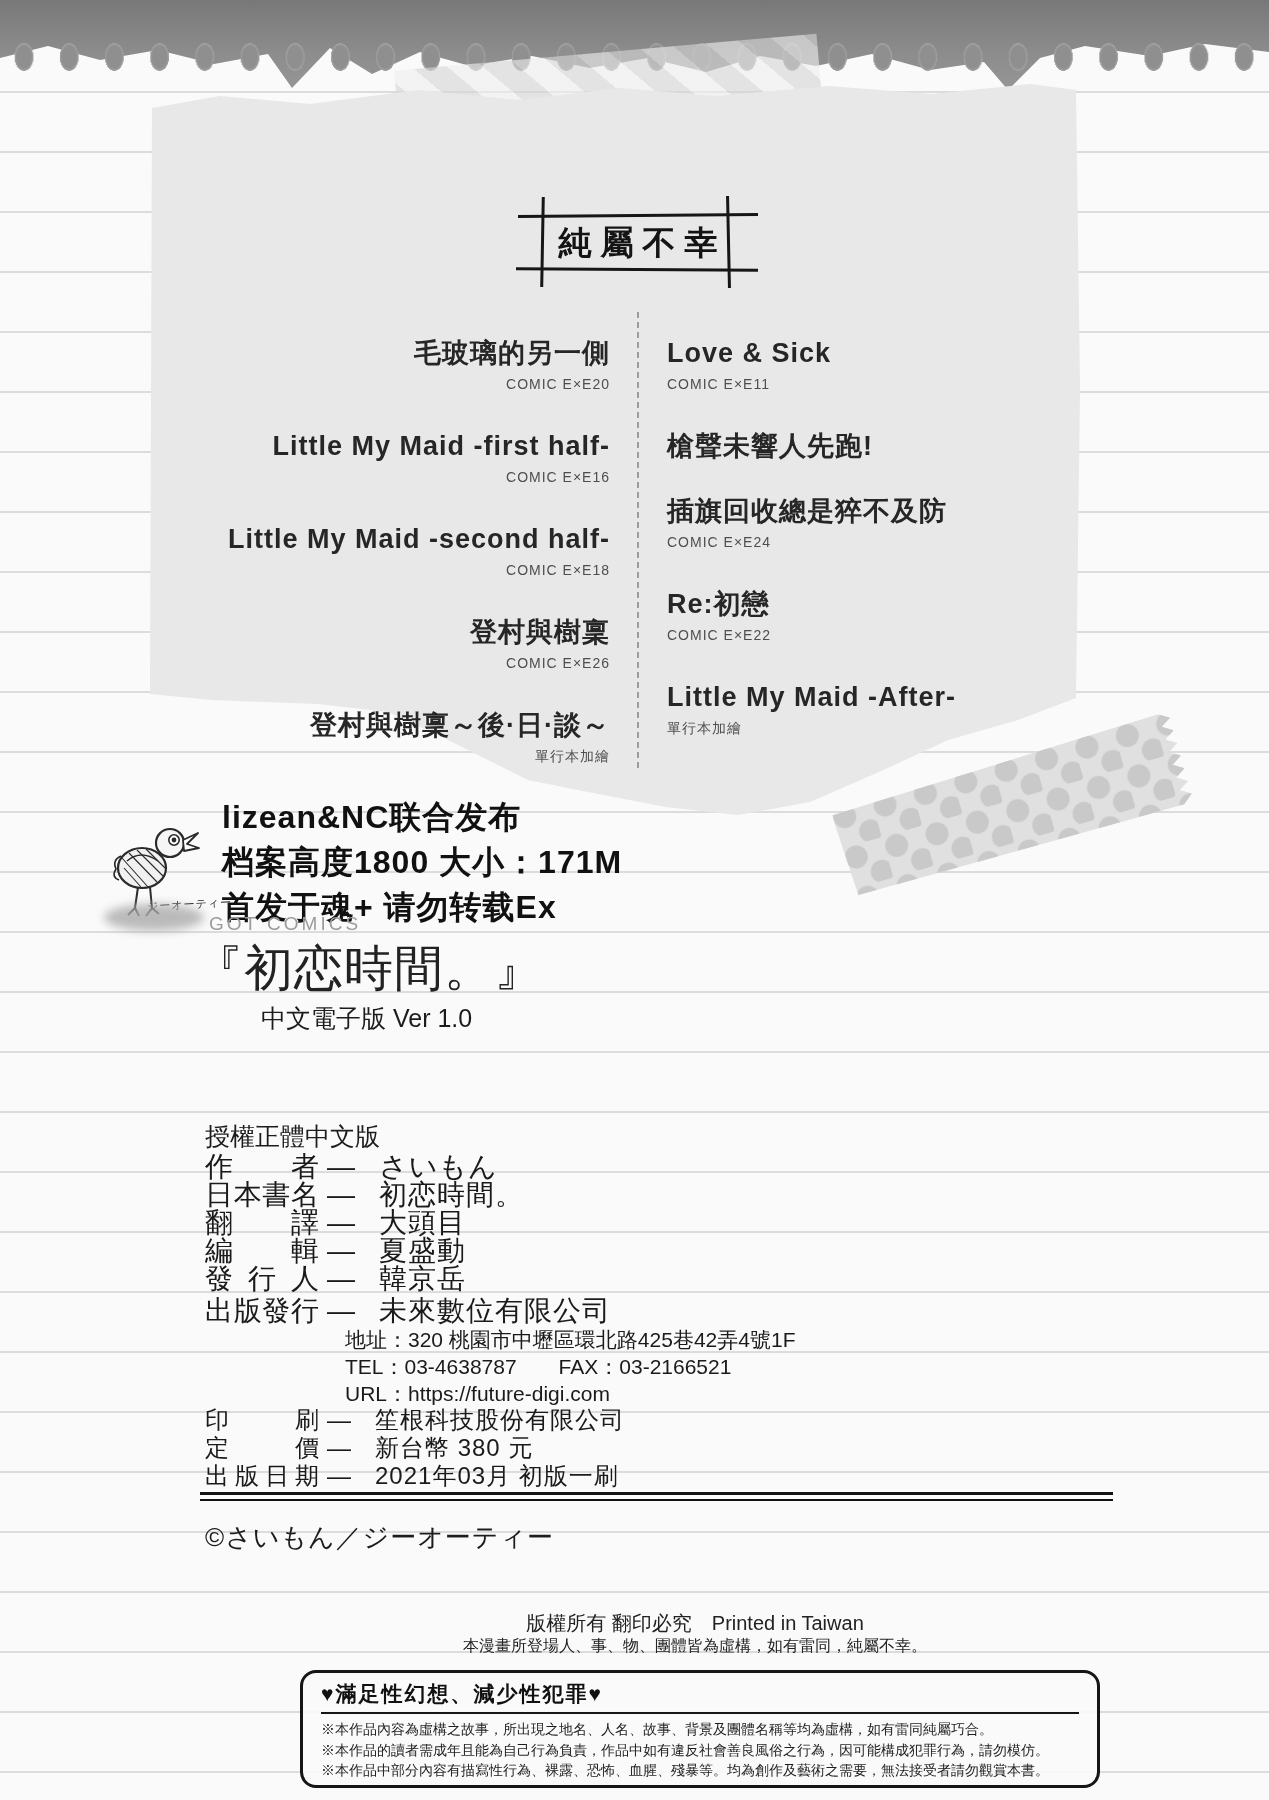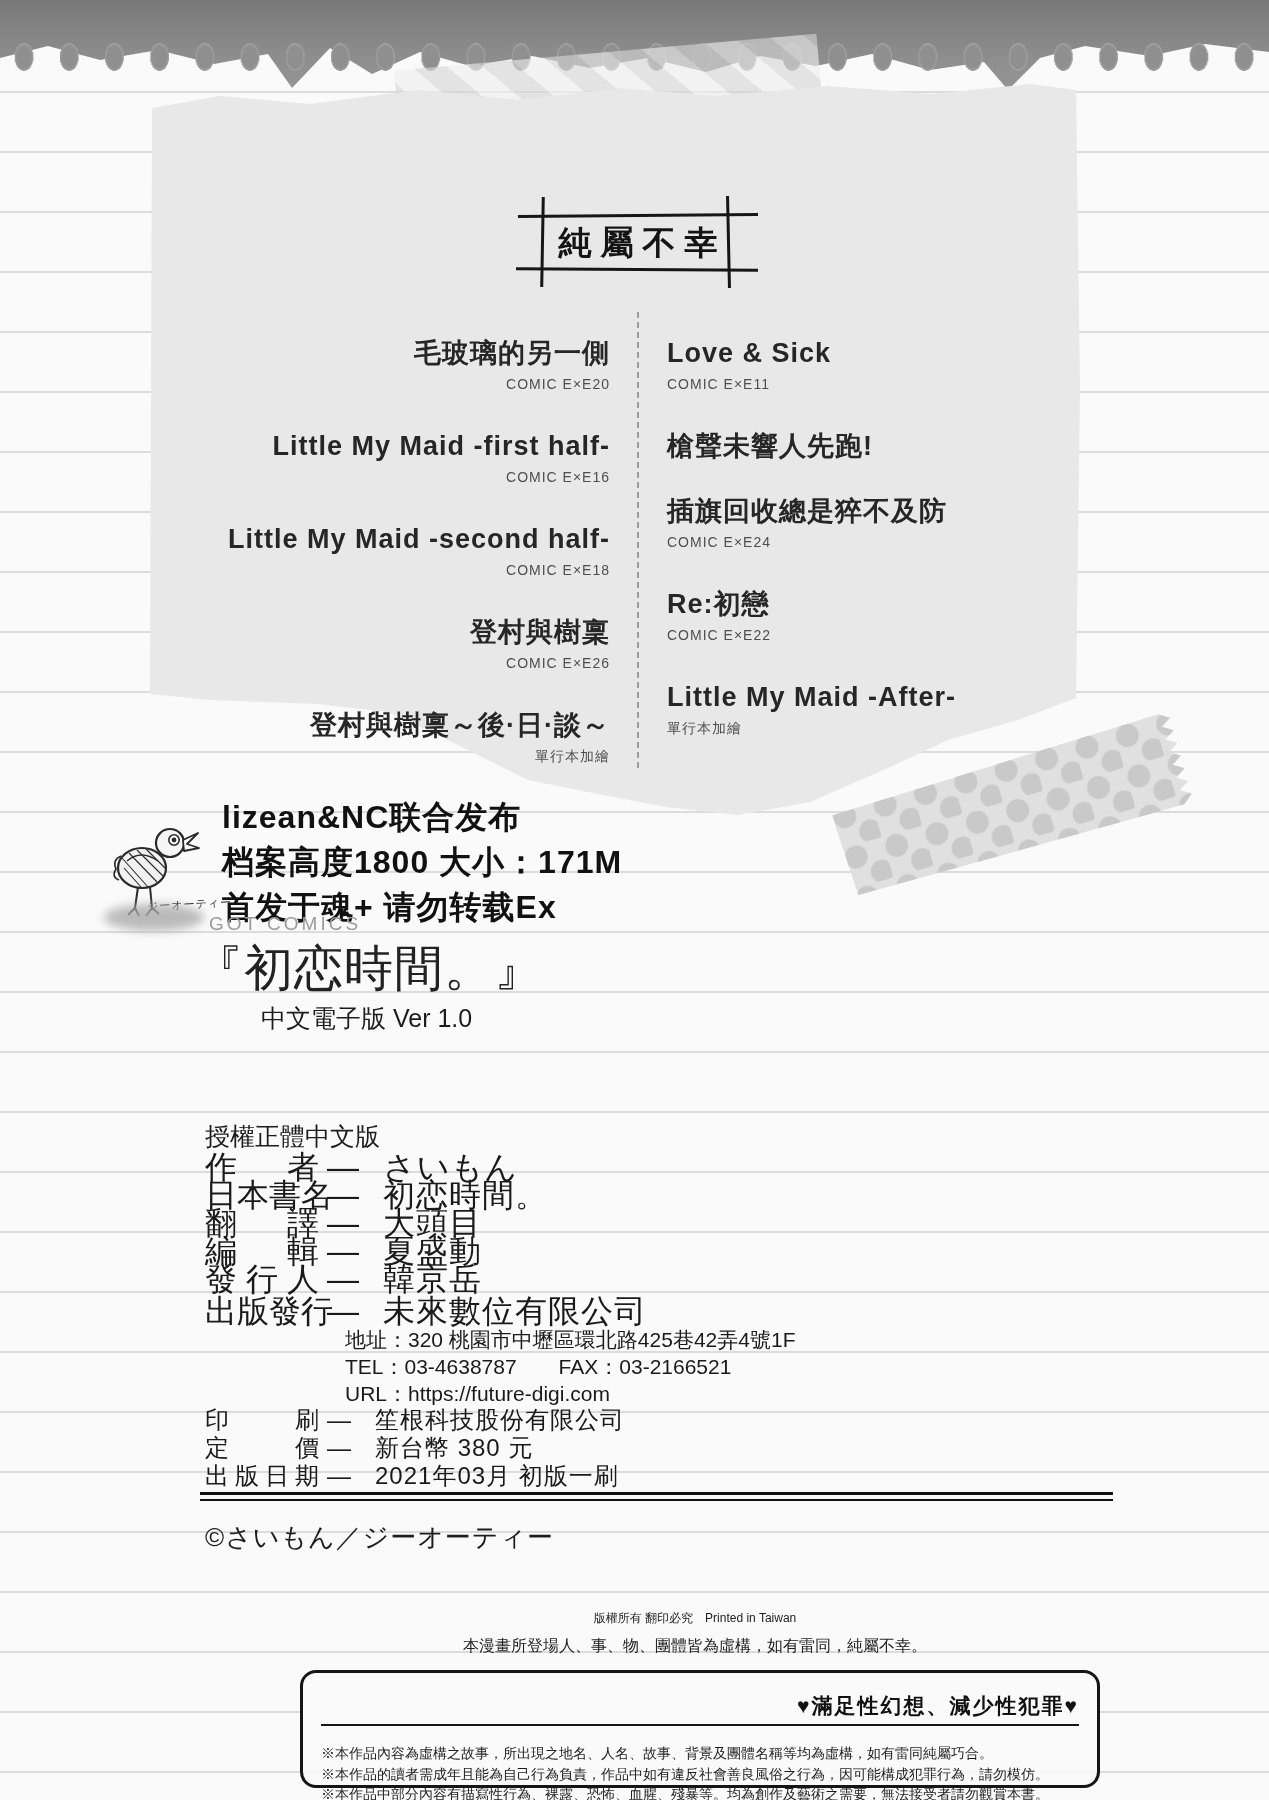"作者" .credits { font-size: 32px -> 28px }
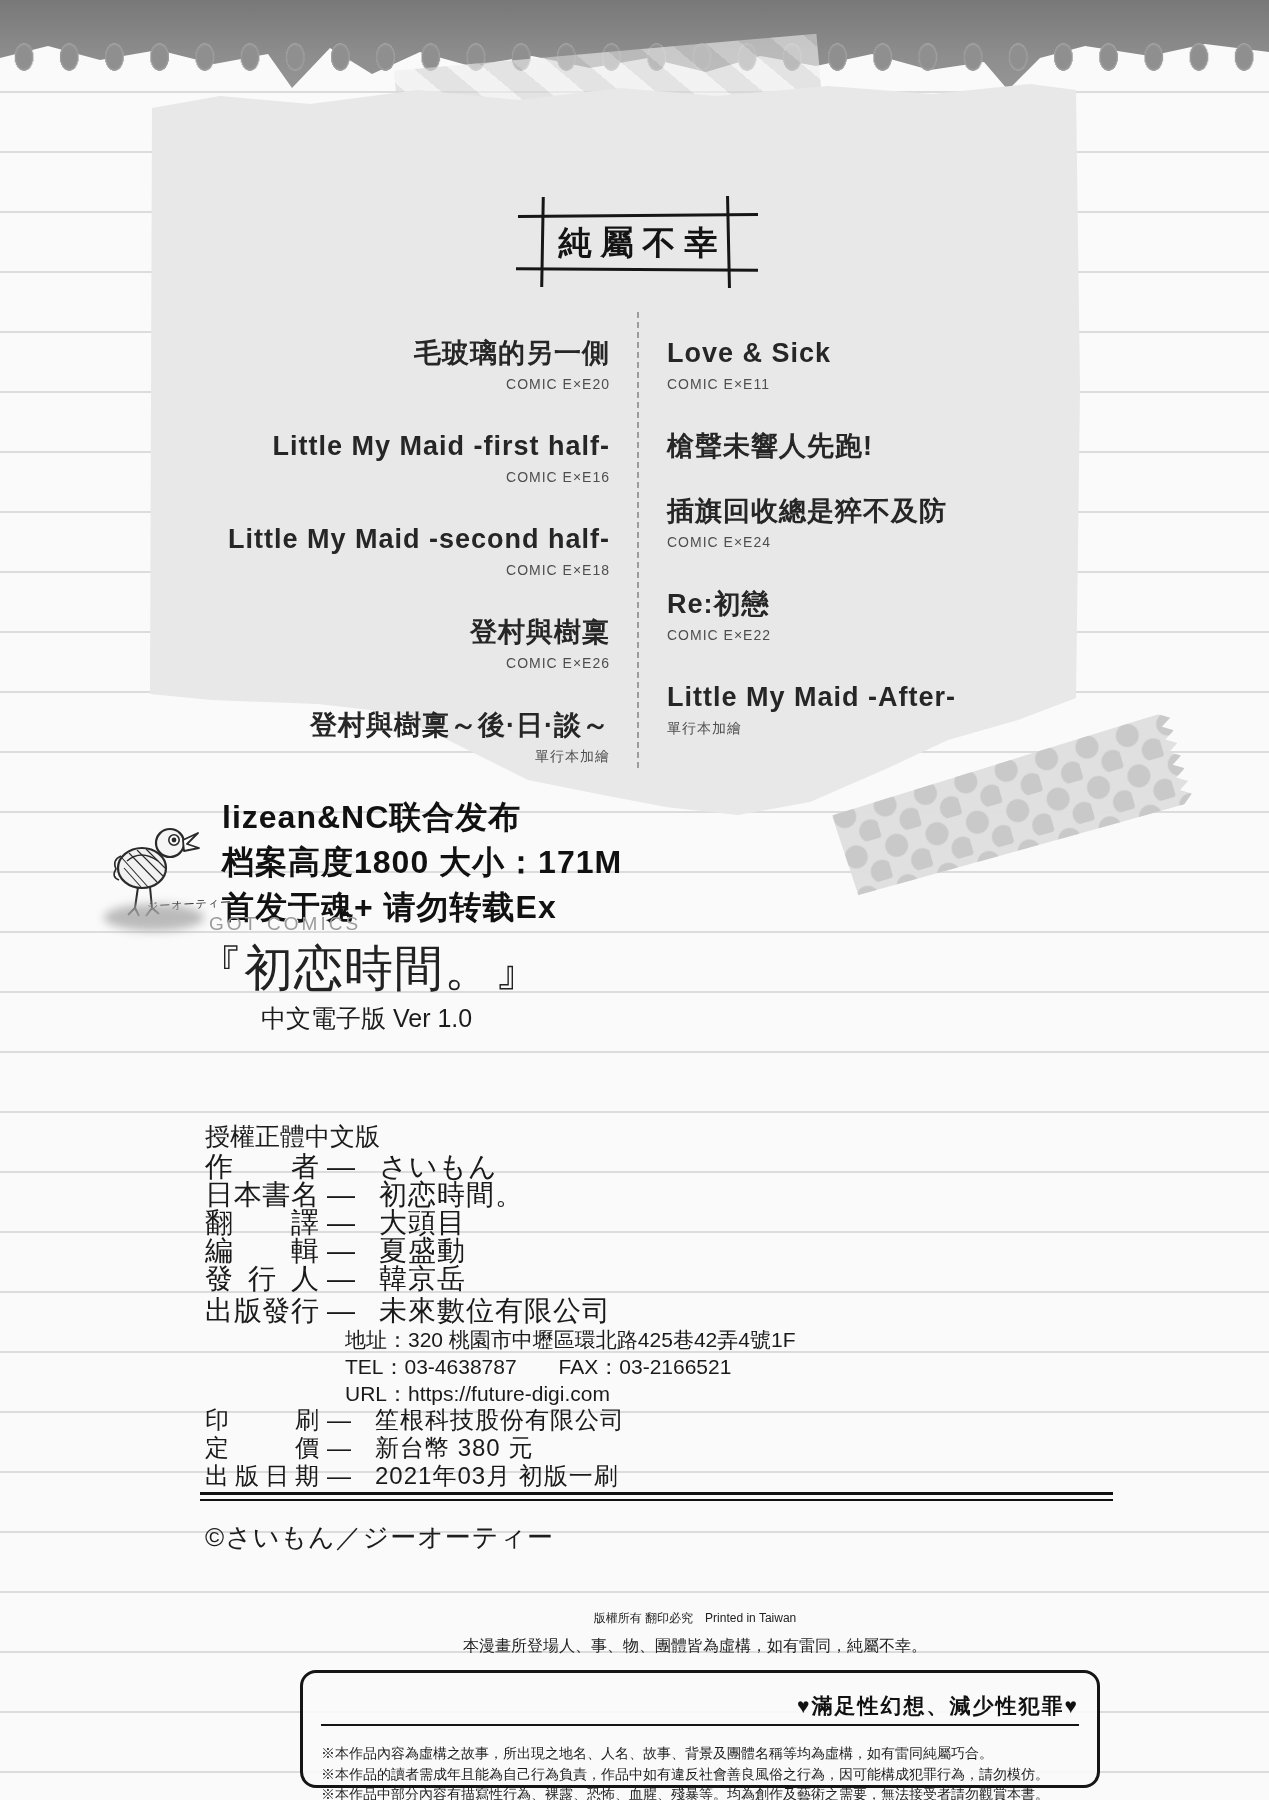"版權所有 翻印必究 Printed in Taiwan" .legal1 { font-size: 12px -> 20px }
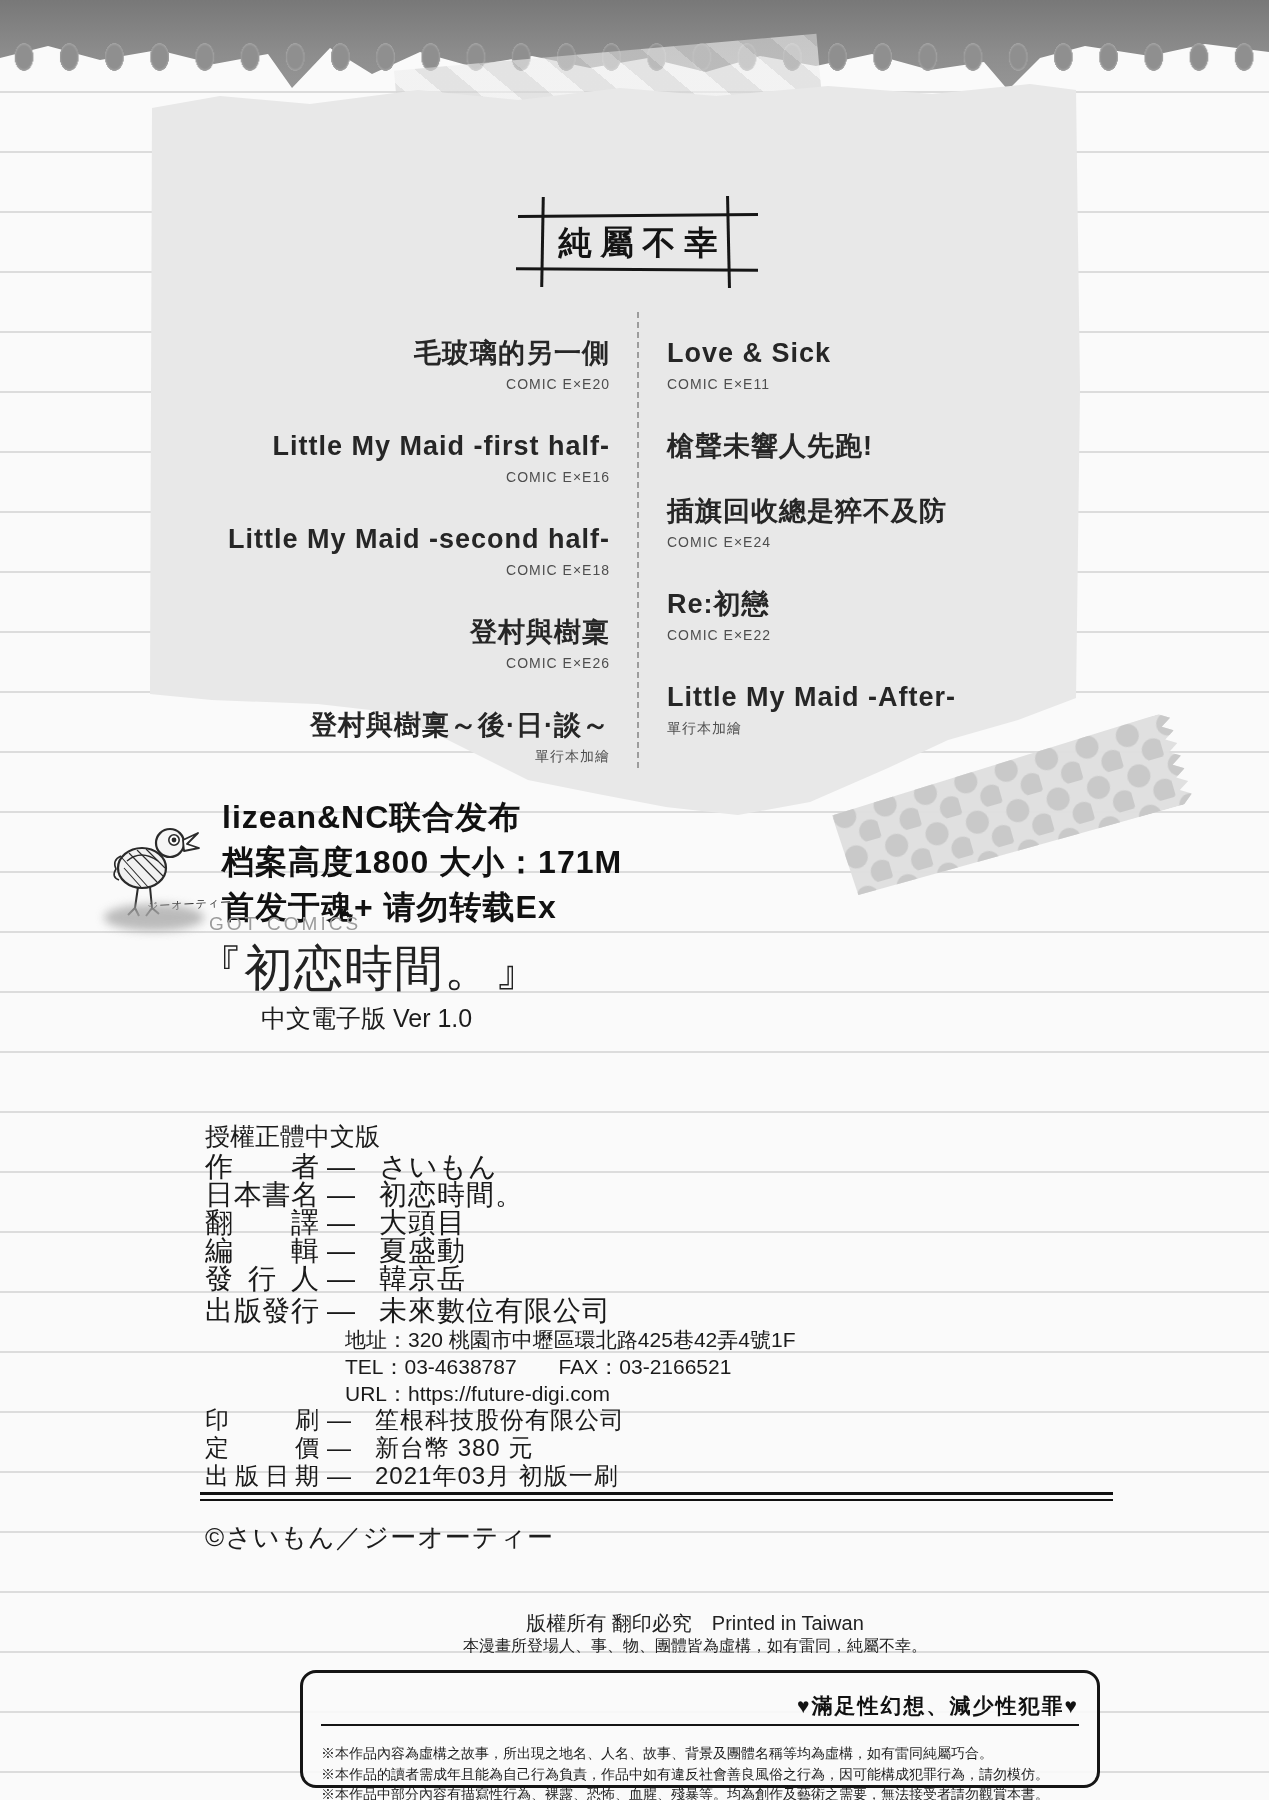"♥滿足性幻想、減少性犯罪♥" .disc-head { margin: 12px 4px -> 0 4px; text-align: right -> left }
